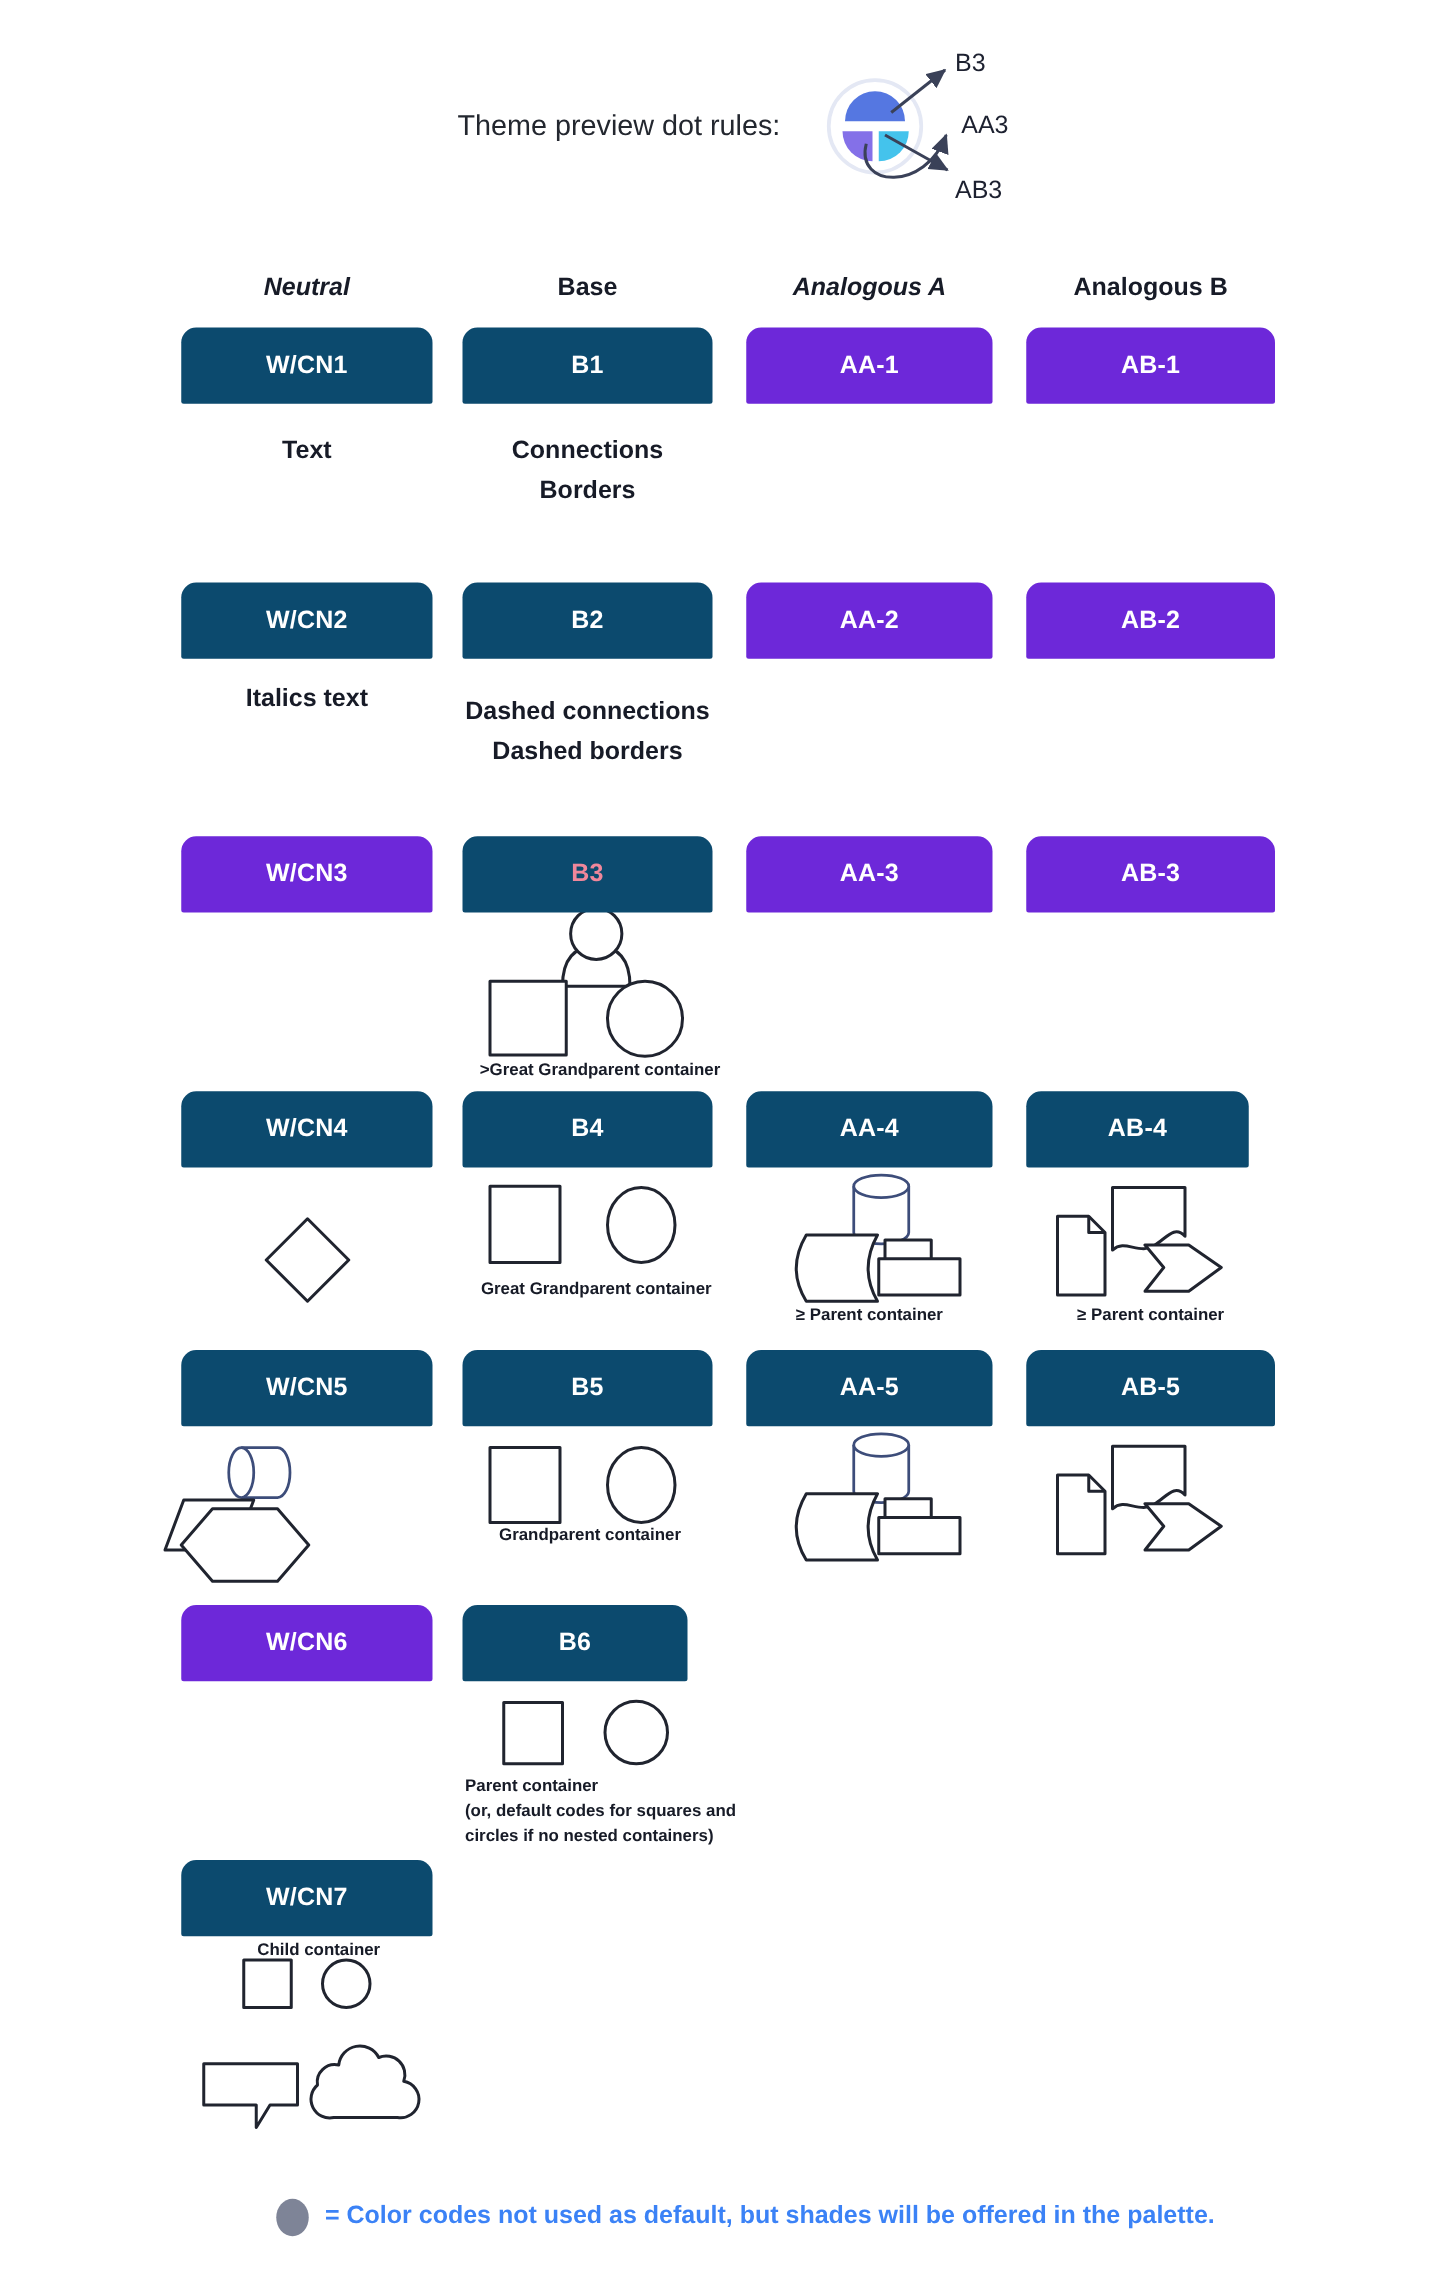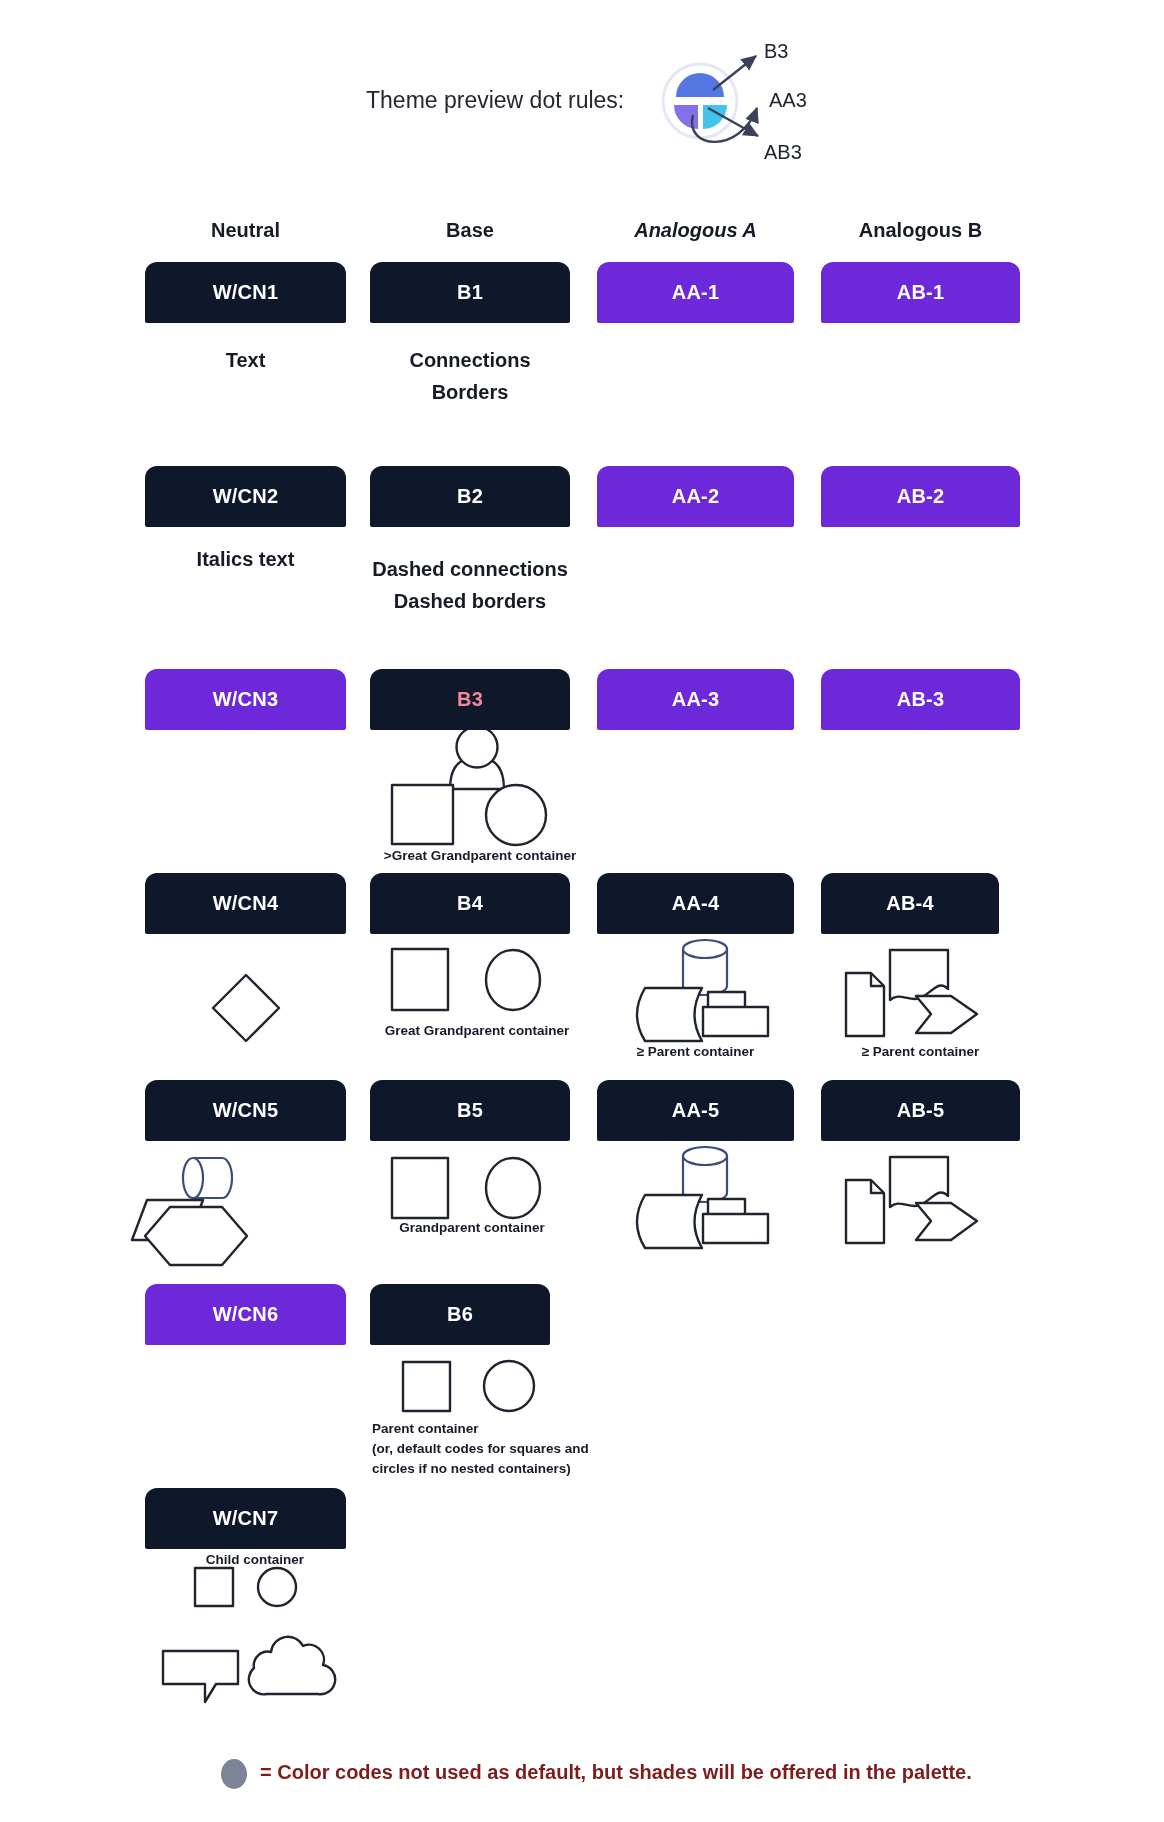"Neutral" div.col-header { font-style: none -> italic }
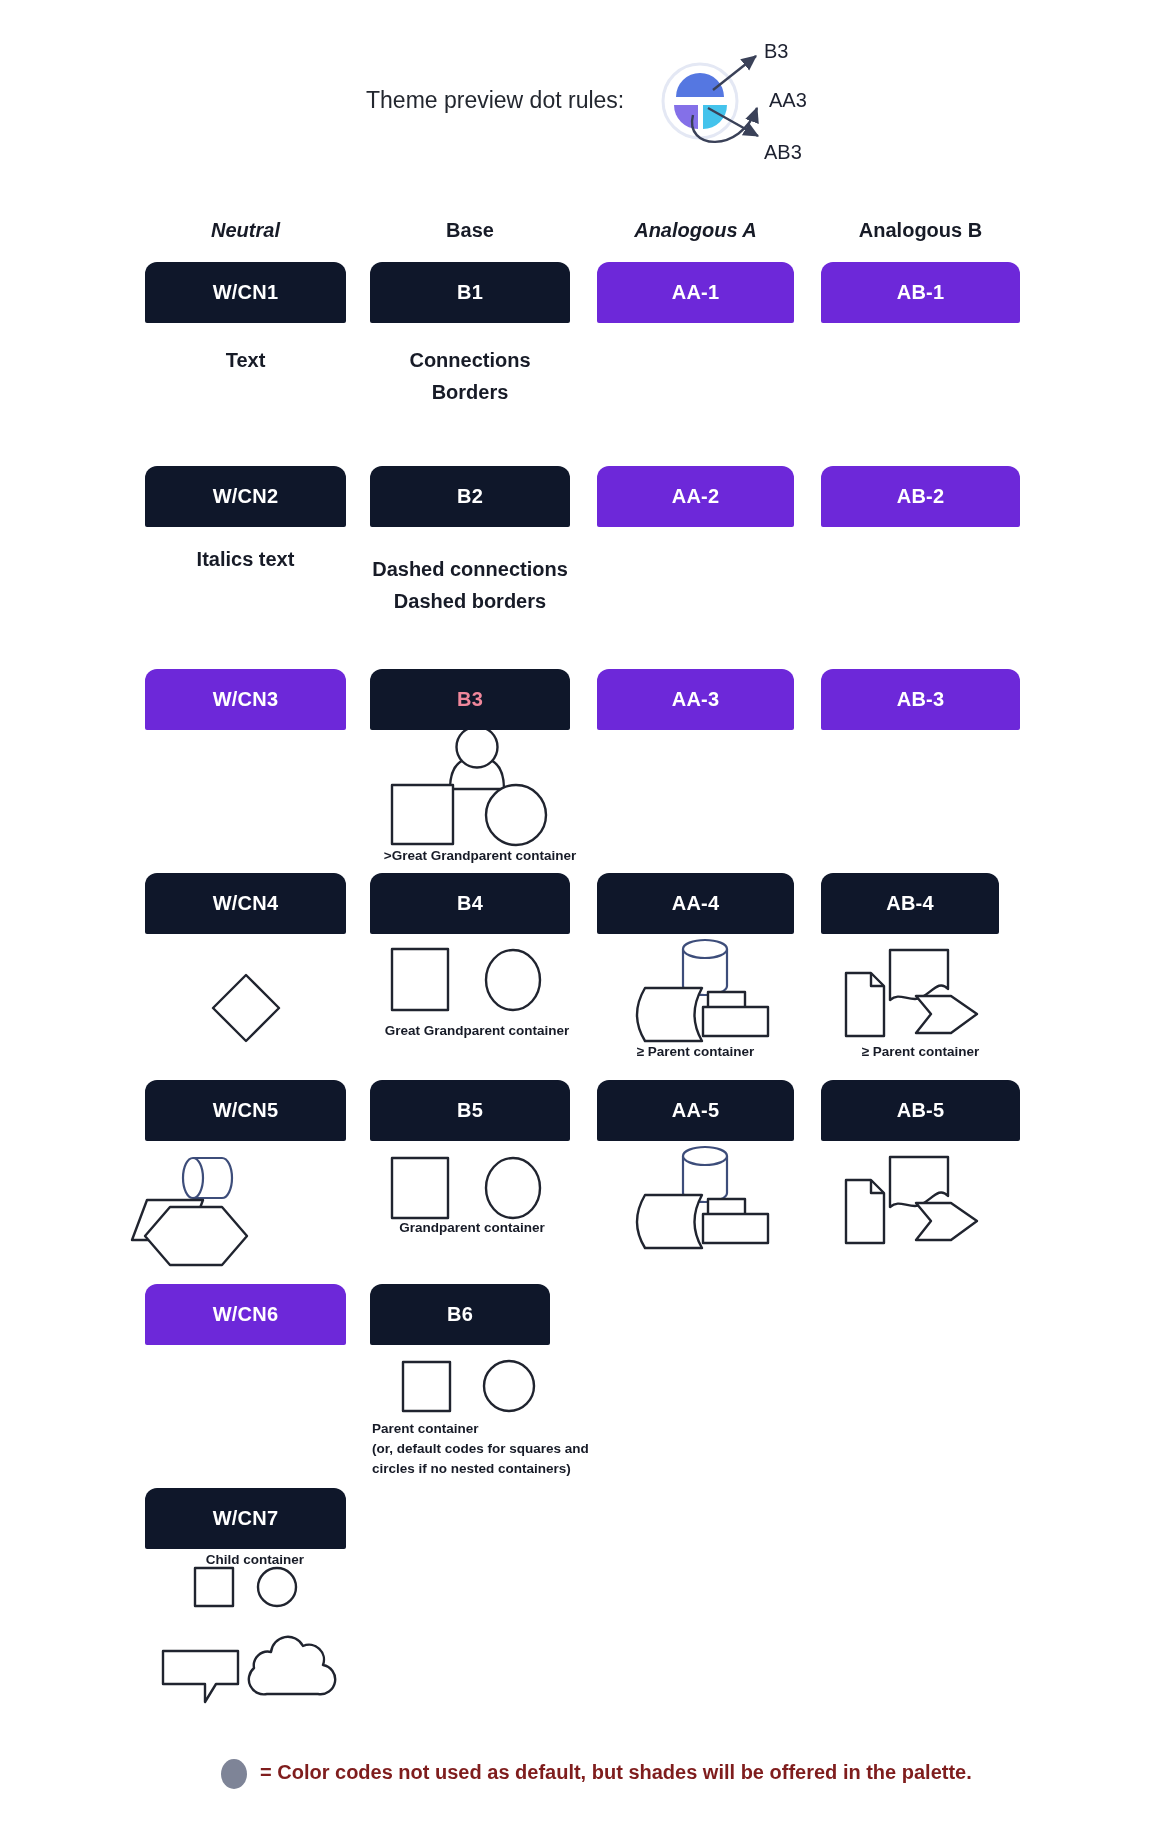"W/CN1" .pill.dark { background: #0f172a -> #0c4a6e }
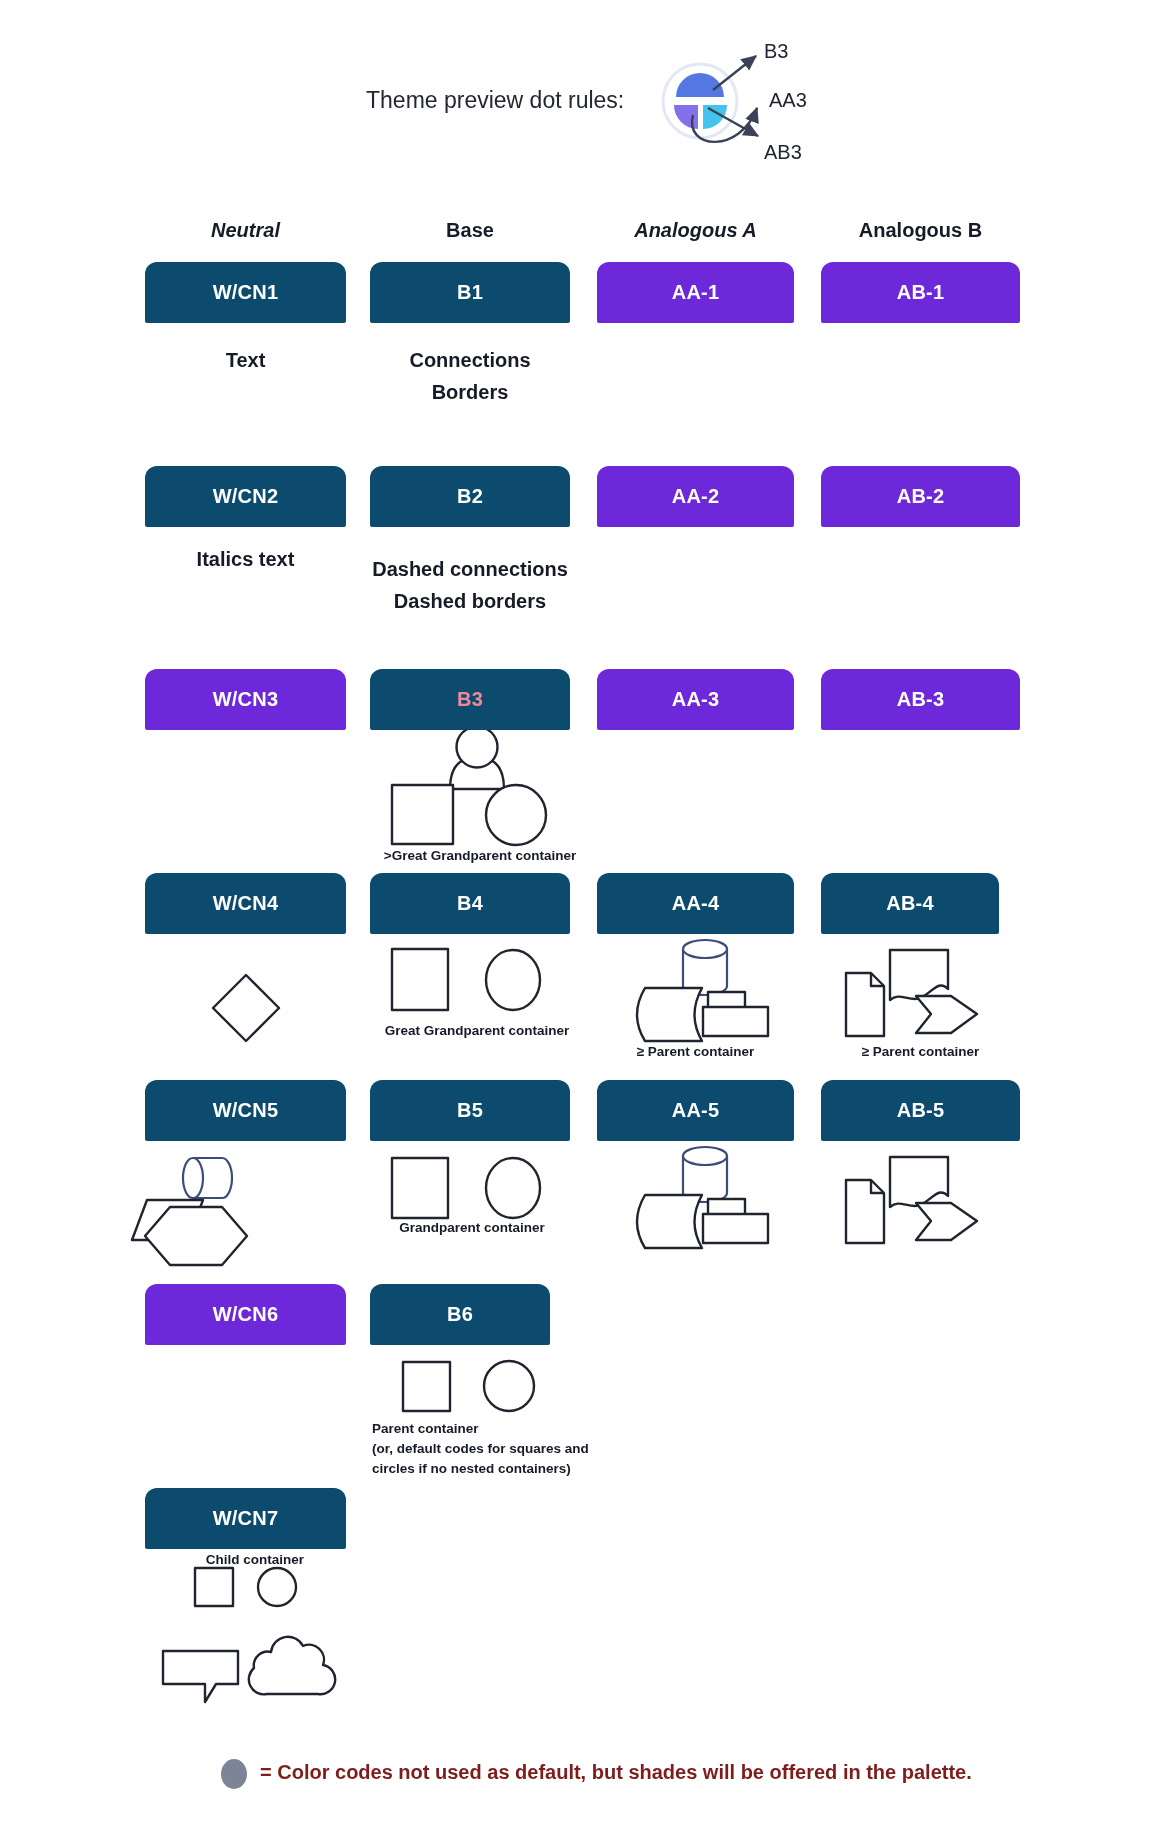"= Color codes not used" .footer-text { color: #7f1d1d -> #3b82f6 }
